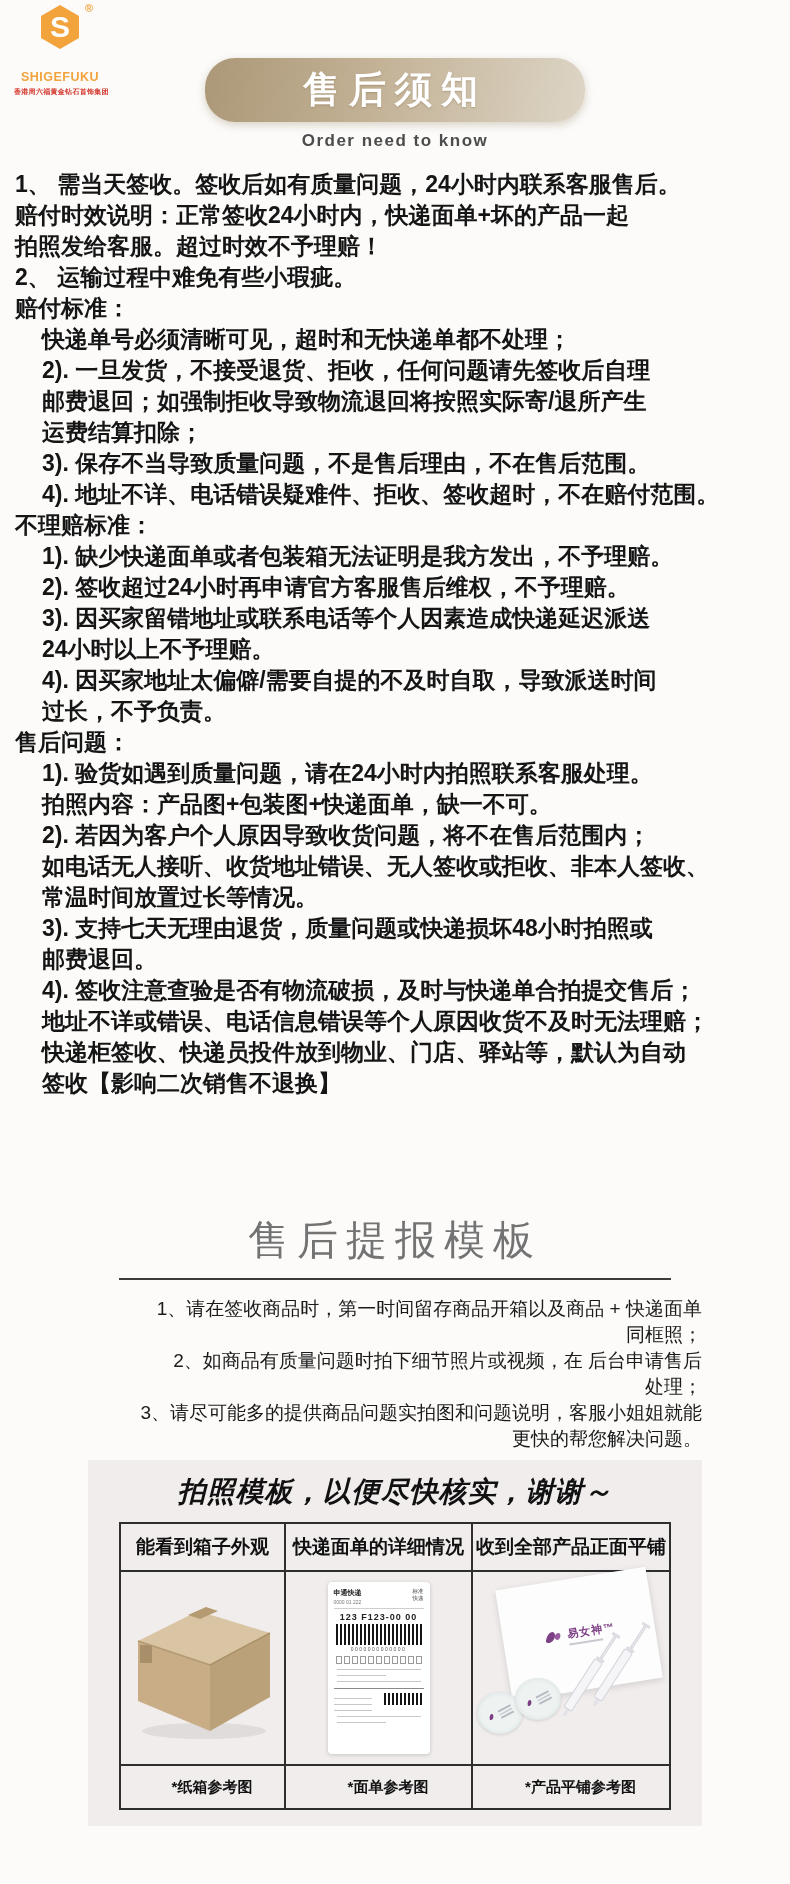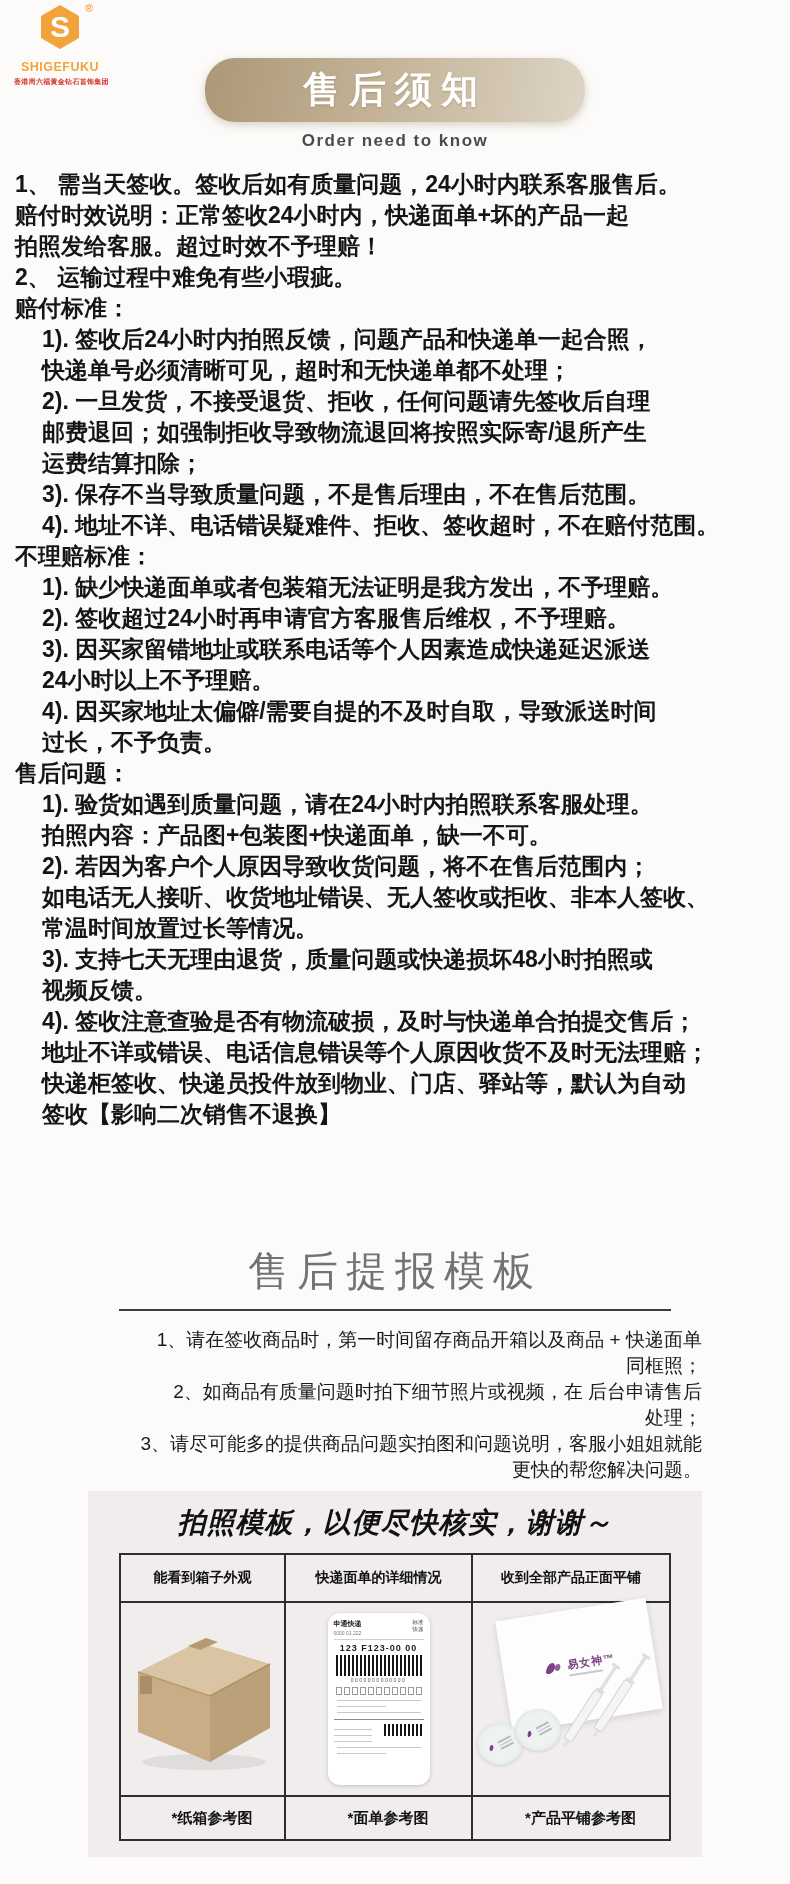"SHIGEFUKU" .brand-name { margin-top: 6px -> 16px }
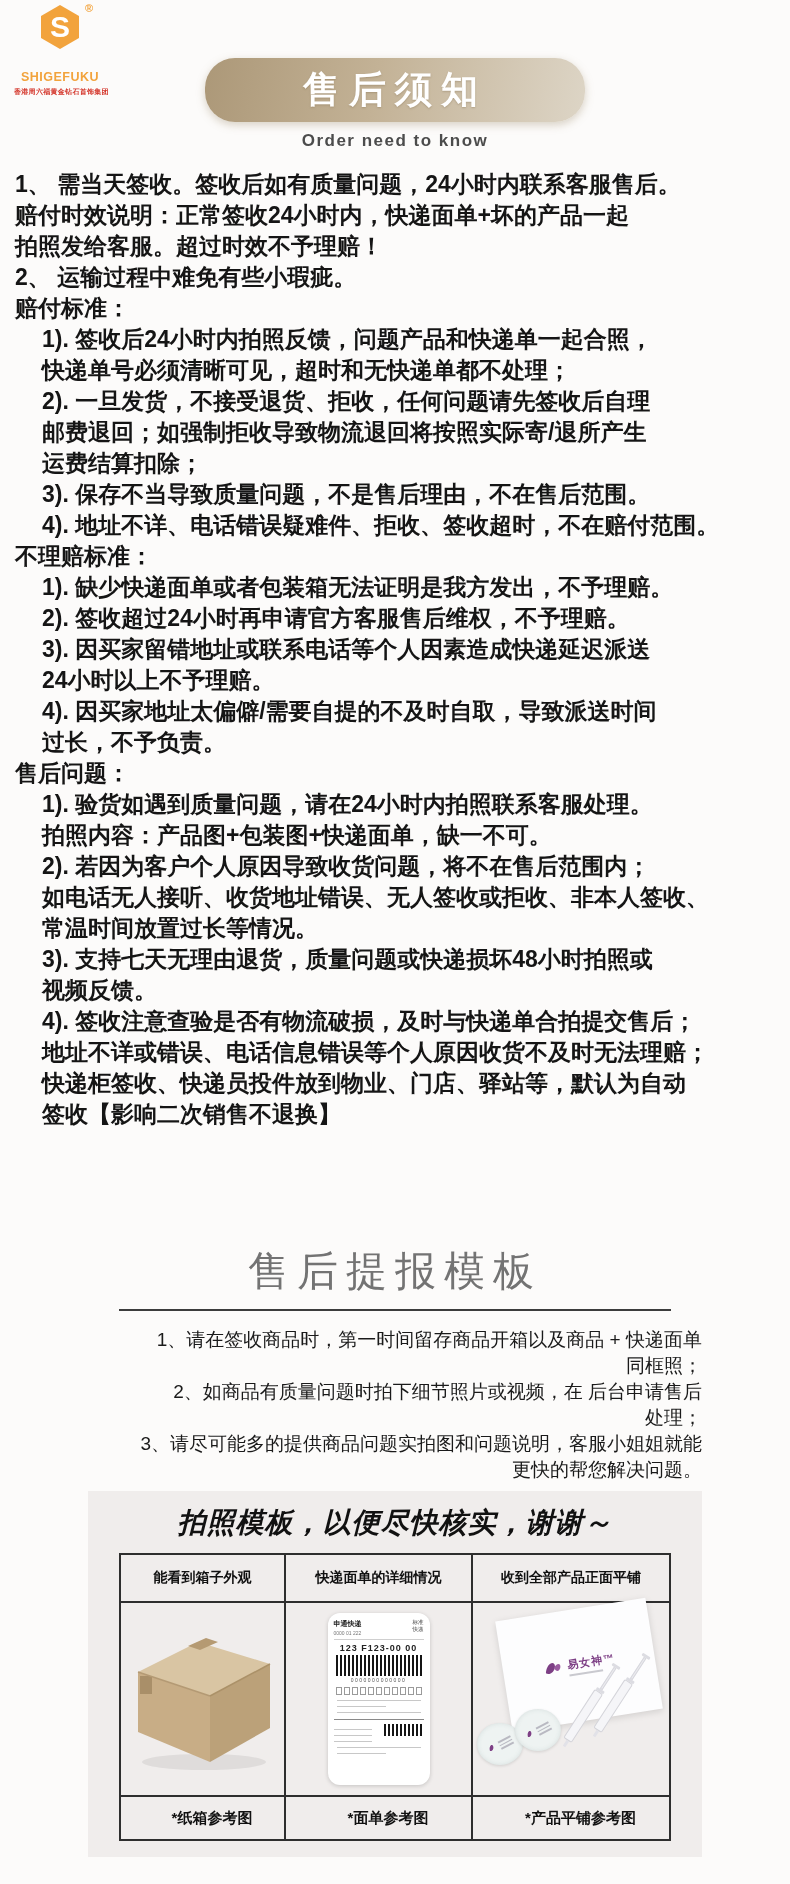"1). 签收后24小时内拍照反馈，问题产品和快递单一起合照，" p.notice-line { html: <p>1). 签收后24小时内拍照反馈，问题产品和快递单一起合照，</p> -> none }
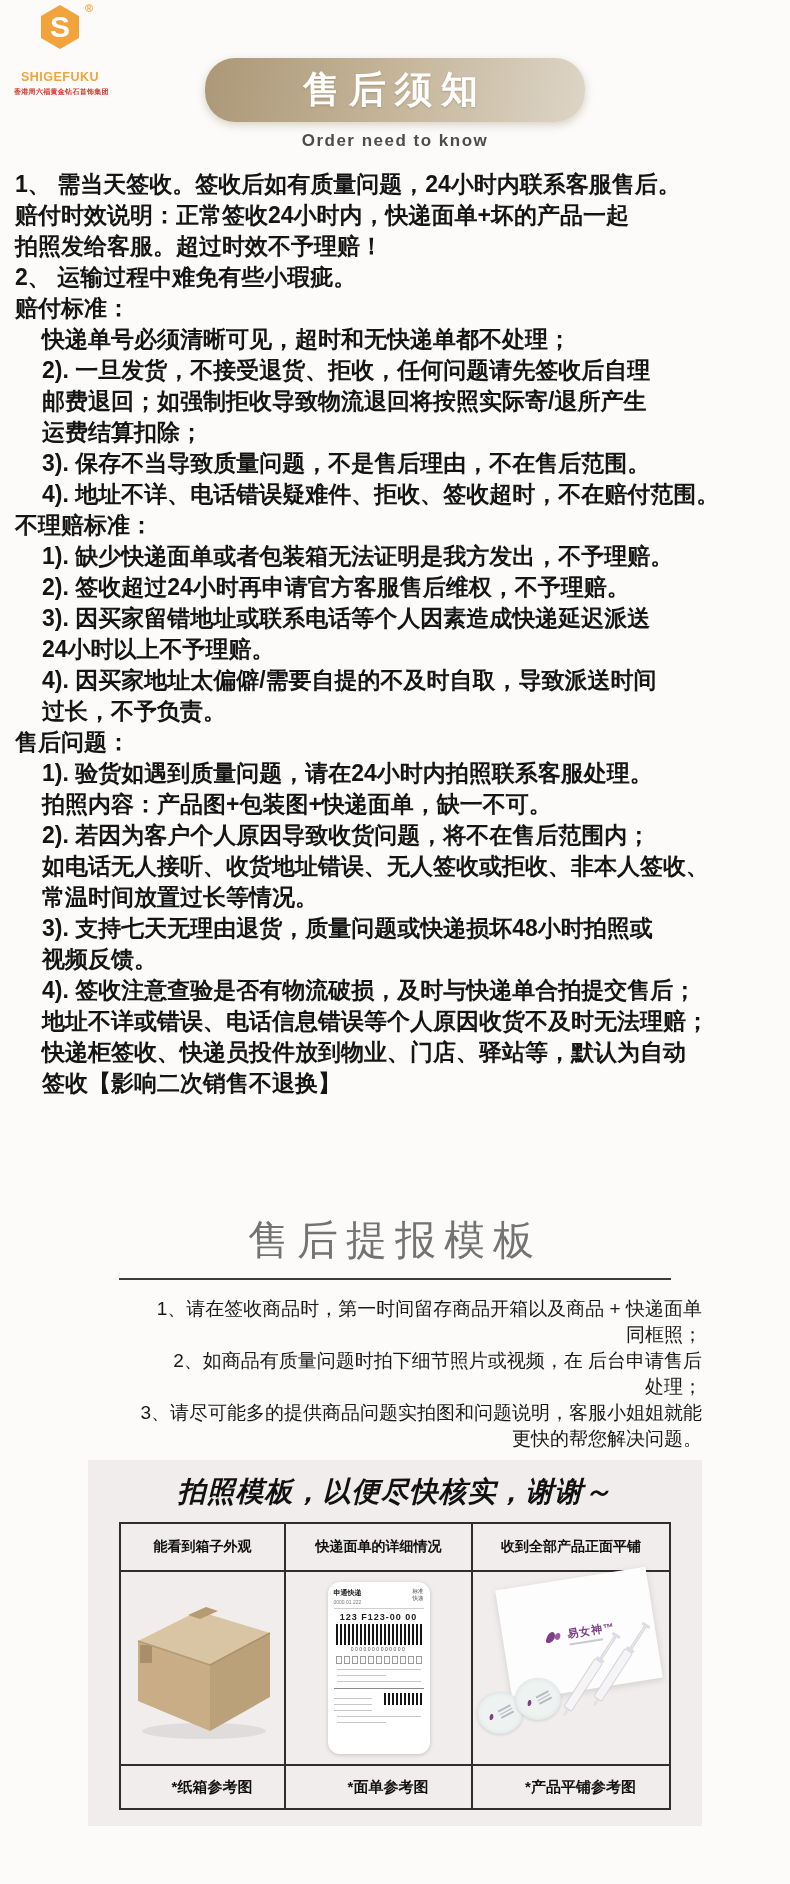"视频反馈。" p.notice-line { text: 视频反馈 -> 邮费退回 }
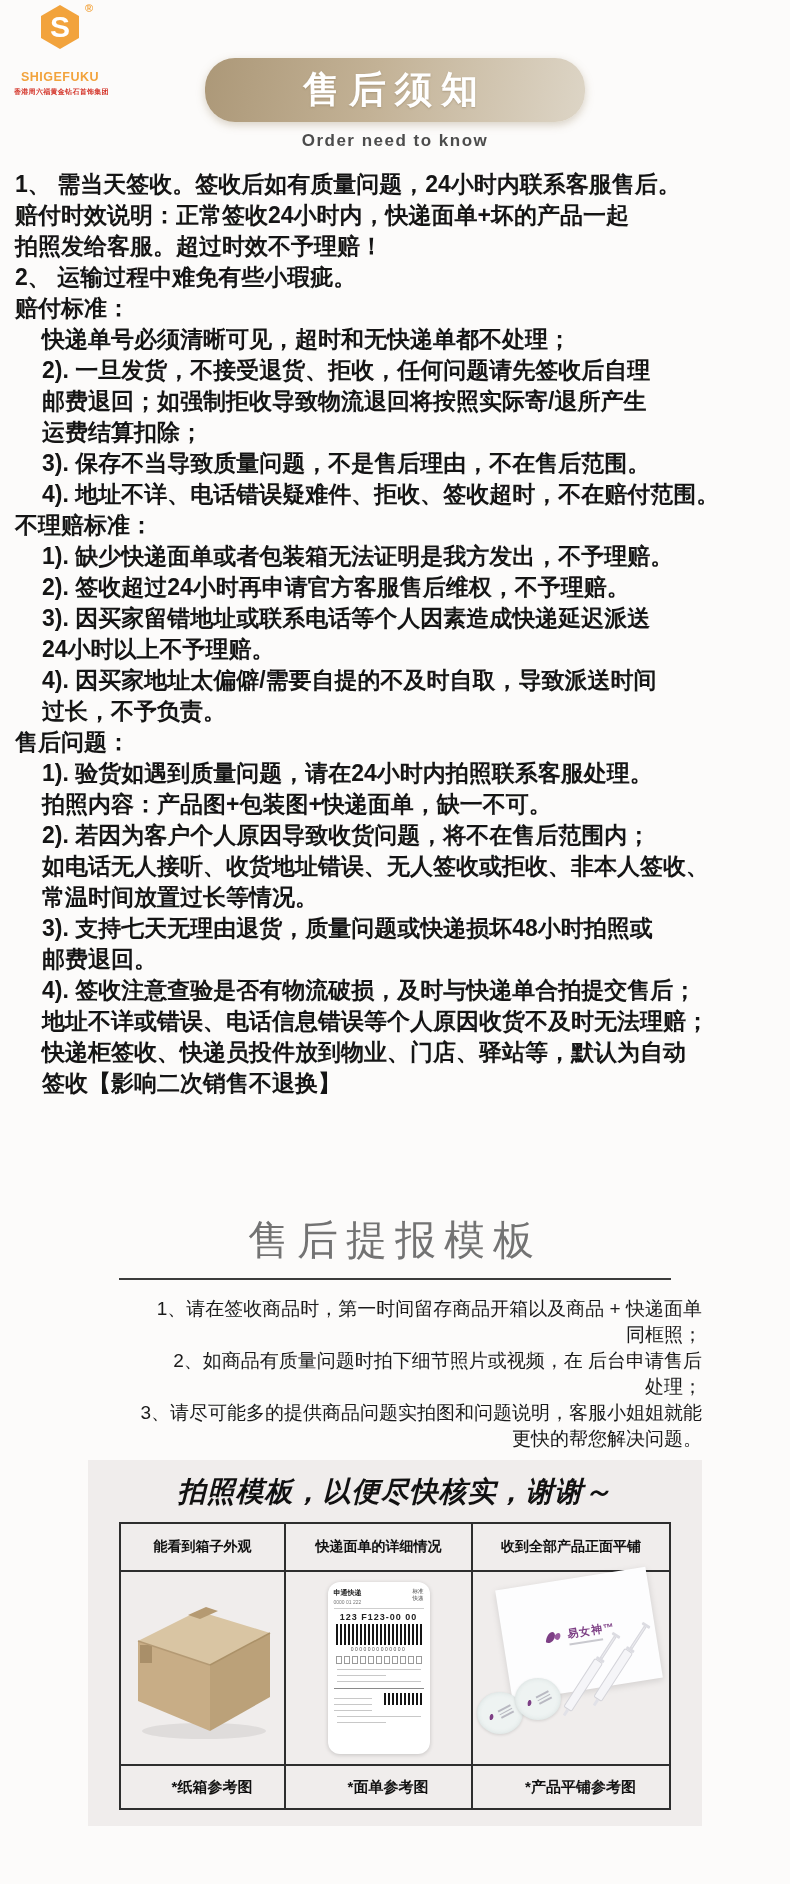"能看到箱子外观" .photo-table th { font-size: 14px -> 19px }
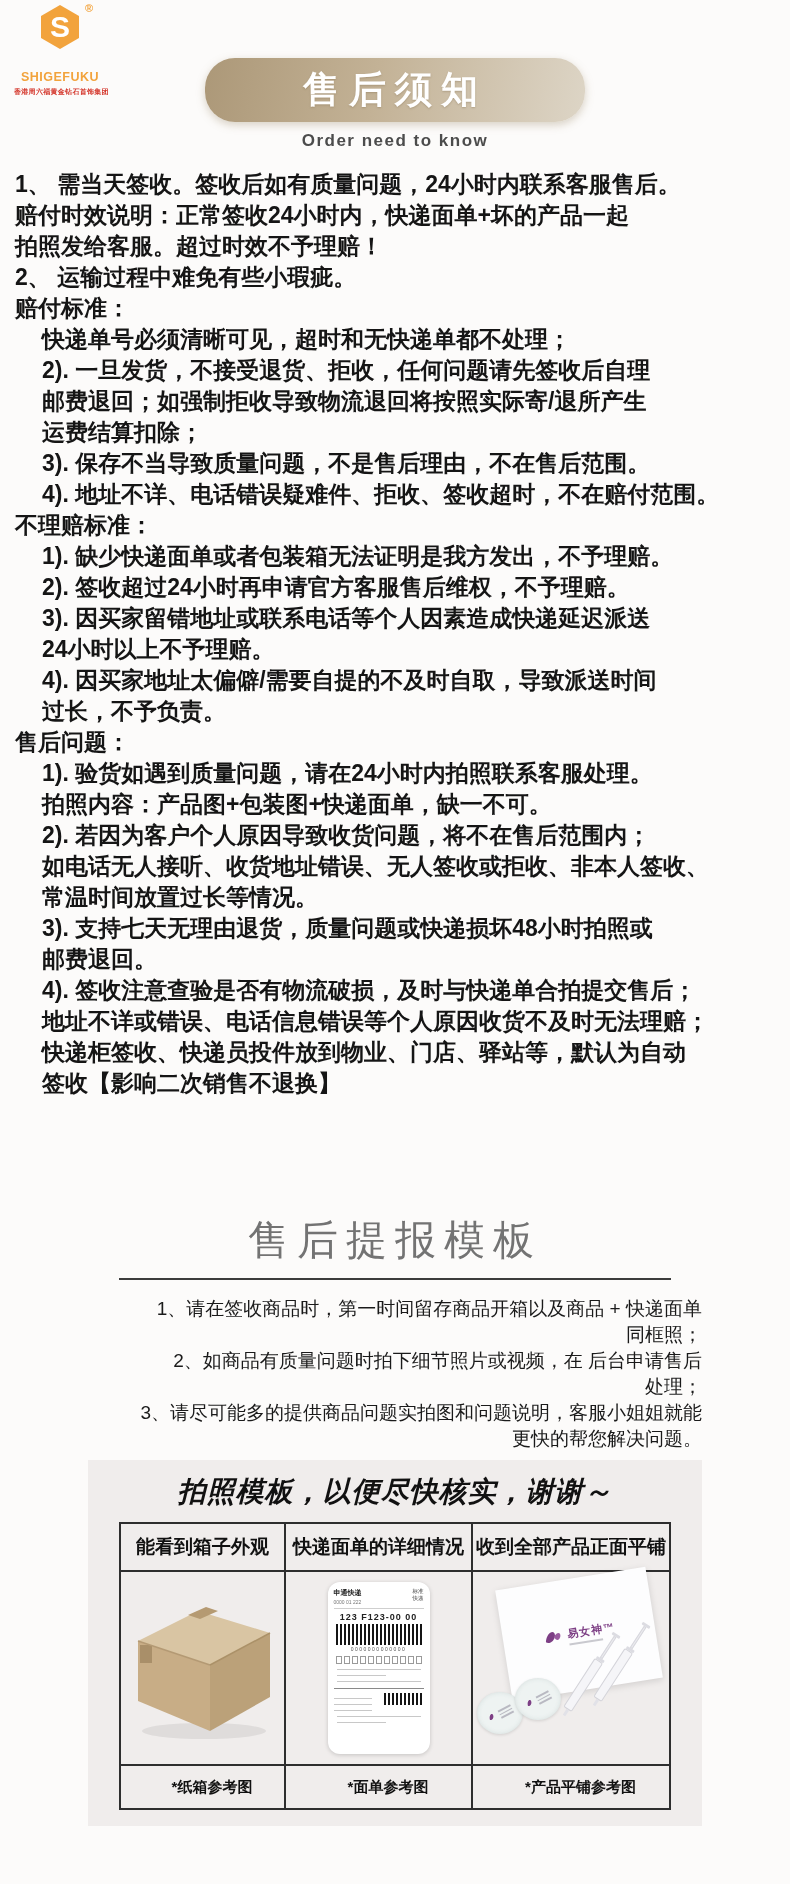"123 F123-00 00" .ship-label { border-radius: 12px -> 4px }
